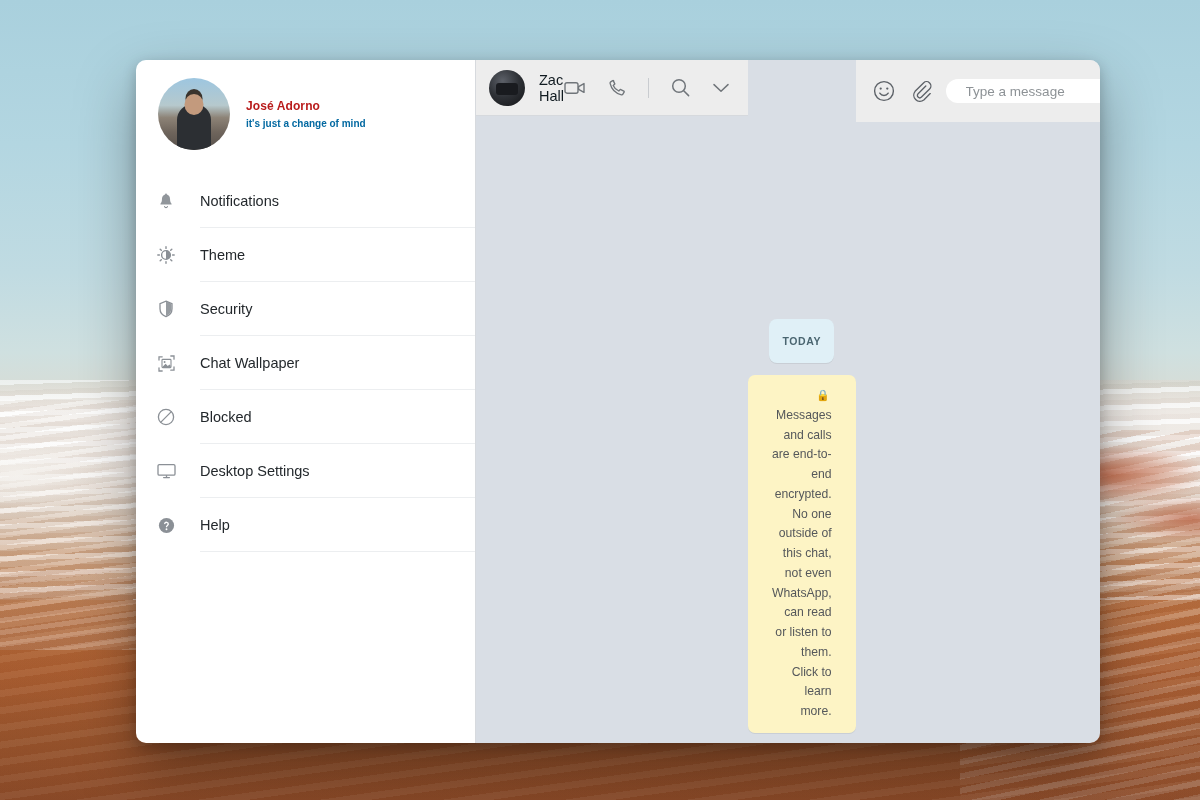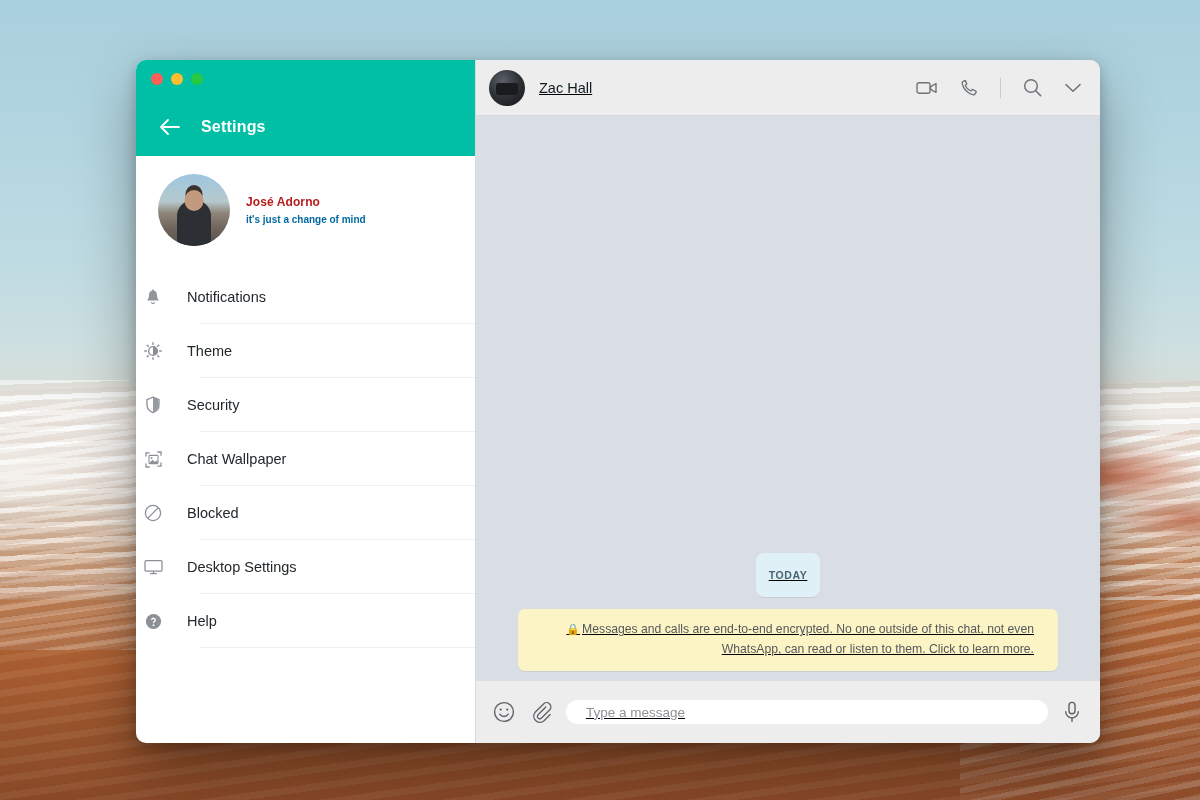"Zac Hall" #chat-panel { flex-direction: column -> row; text-decoration: underline -> none }
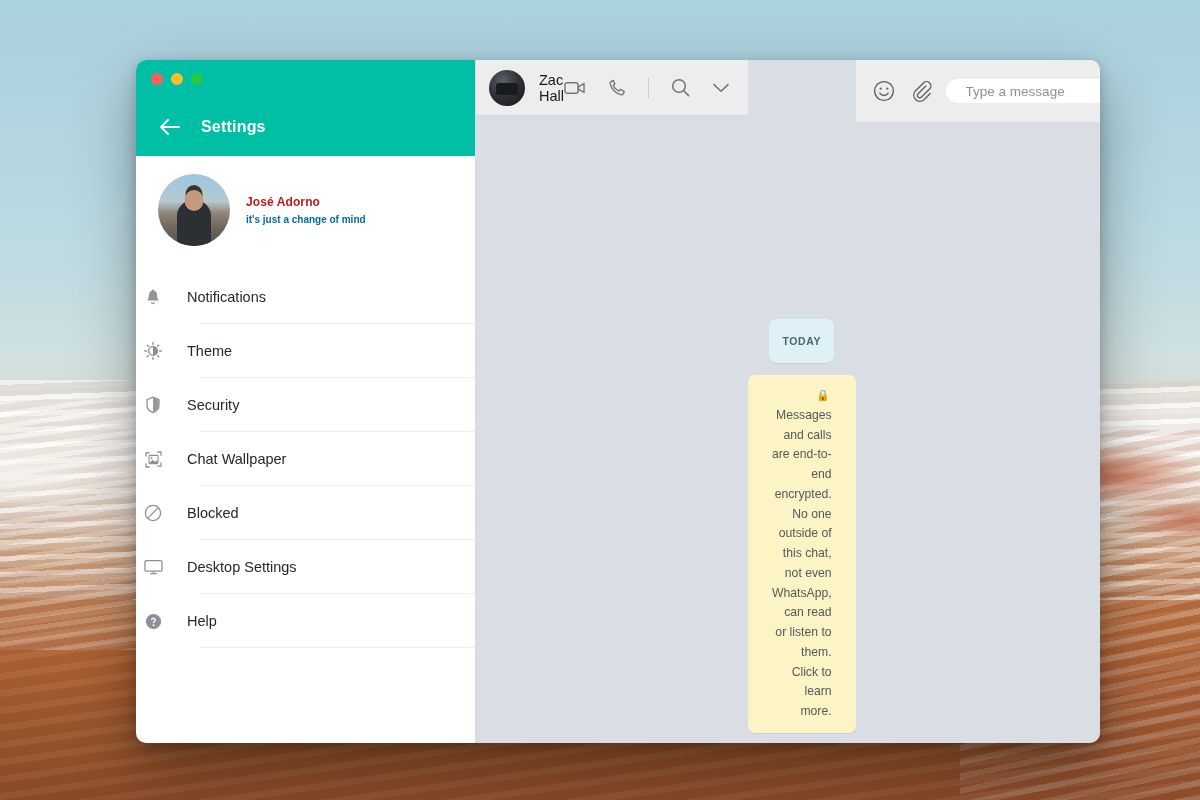"Settings" div.settings-header { html: <div> <div> <div></div> <div></div> <div></div> </div> <div> <div> <svg> <path></path> </svg> </div> <div>Settings</div> </div> </div> -> none }
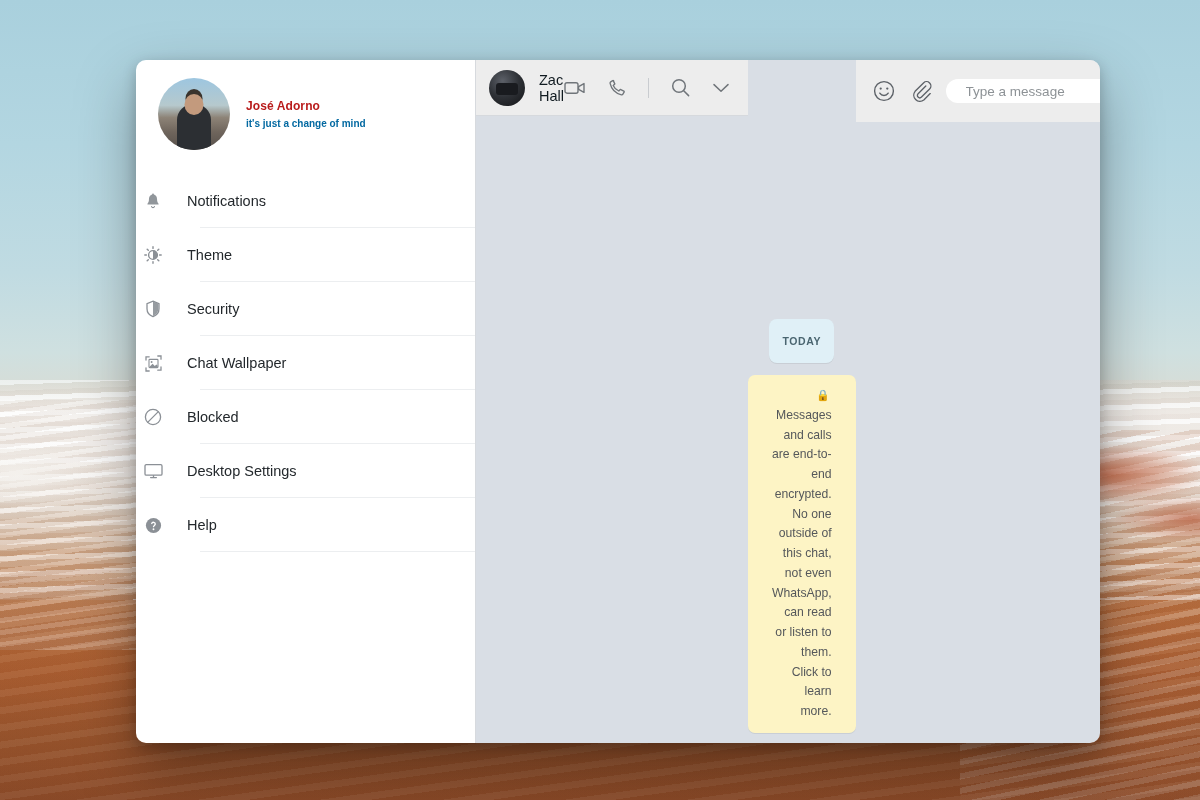"Notifications" .settings-item { padding-left: 5px -> 18px }
